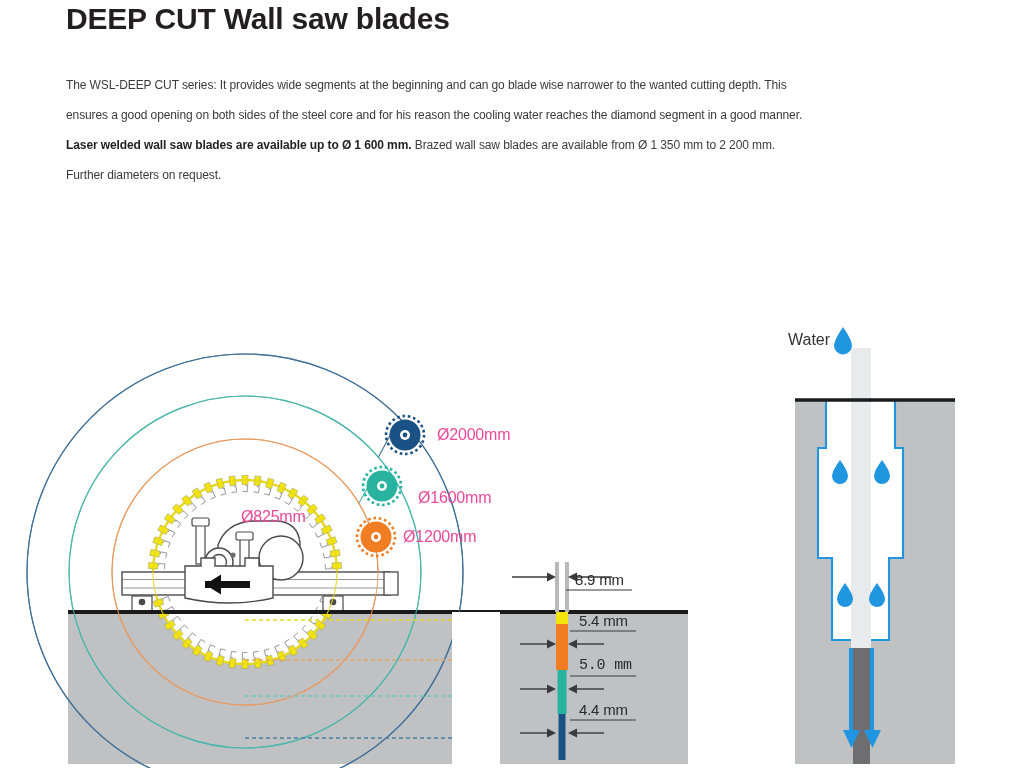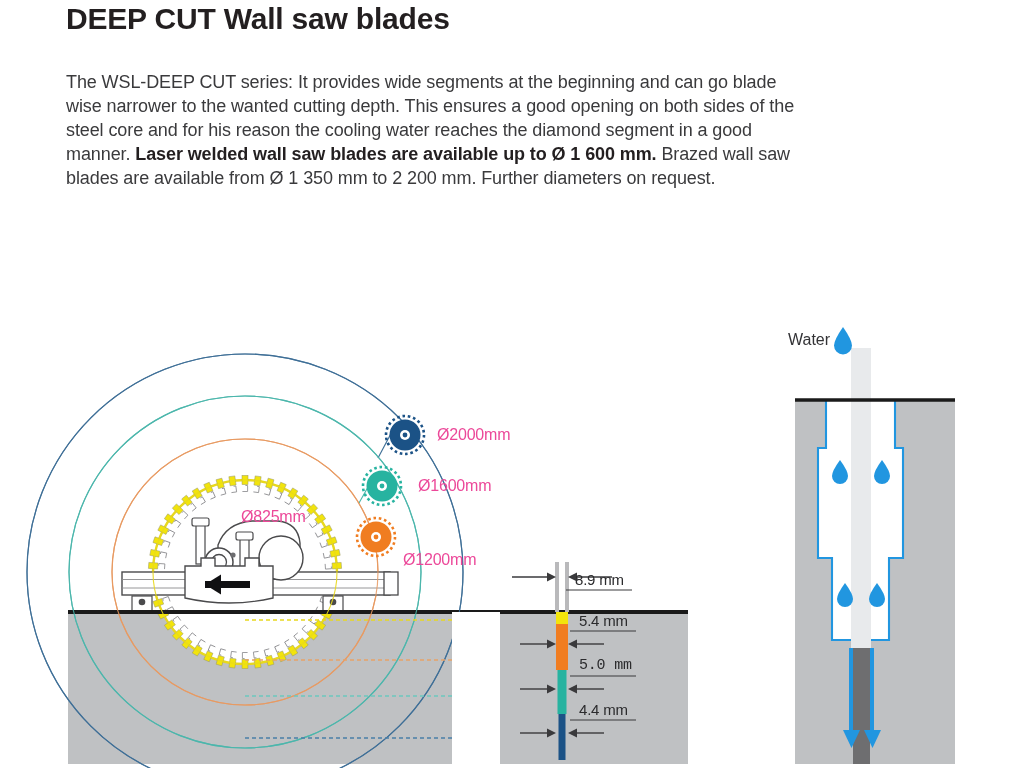"The WSL-DEEP CUT series: It" .body-copy { font-size: 18px -> 12px; line-height: 24px -> 30px }
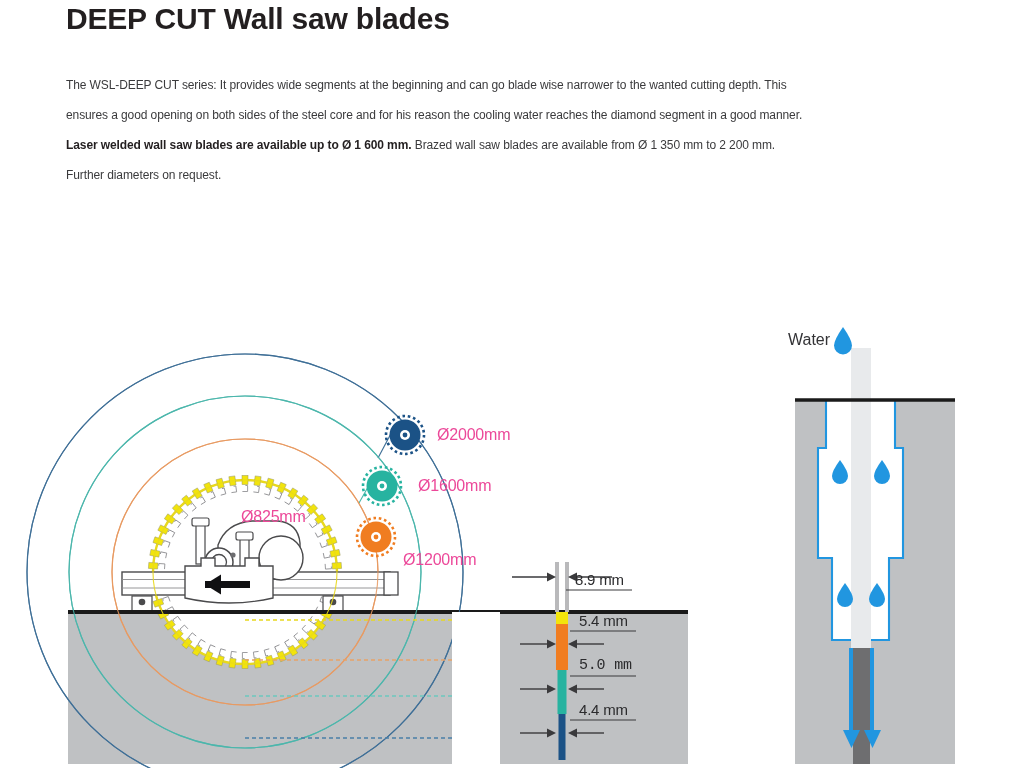"Ø1600mm" div.blade-dia-label { top: 177px -> 189px }
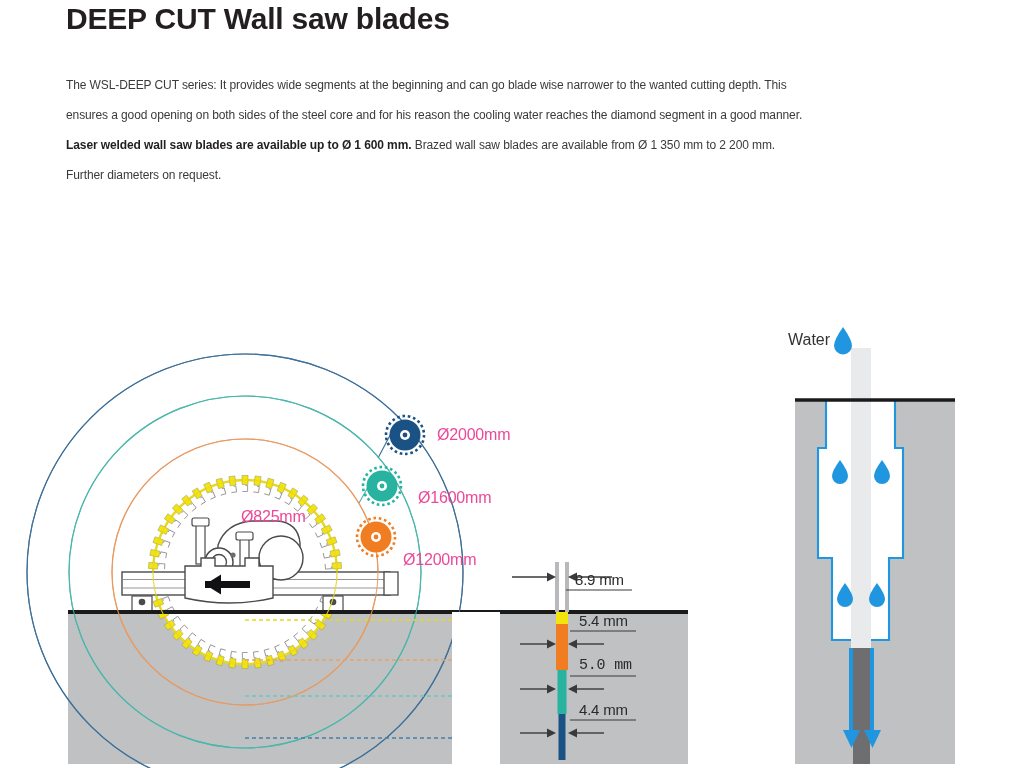"Ø1200mm" div.blade-dia-label { margin-top: 23px -> none }
